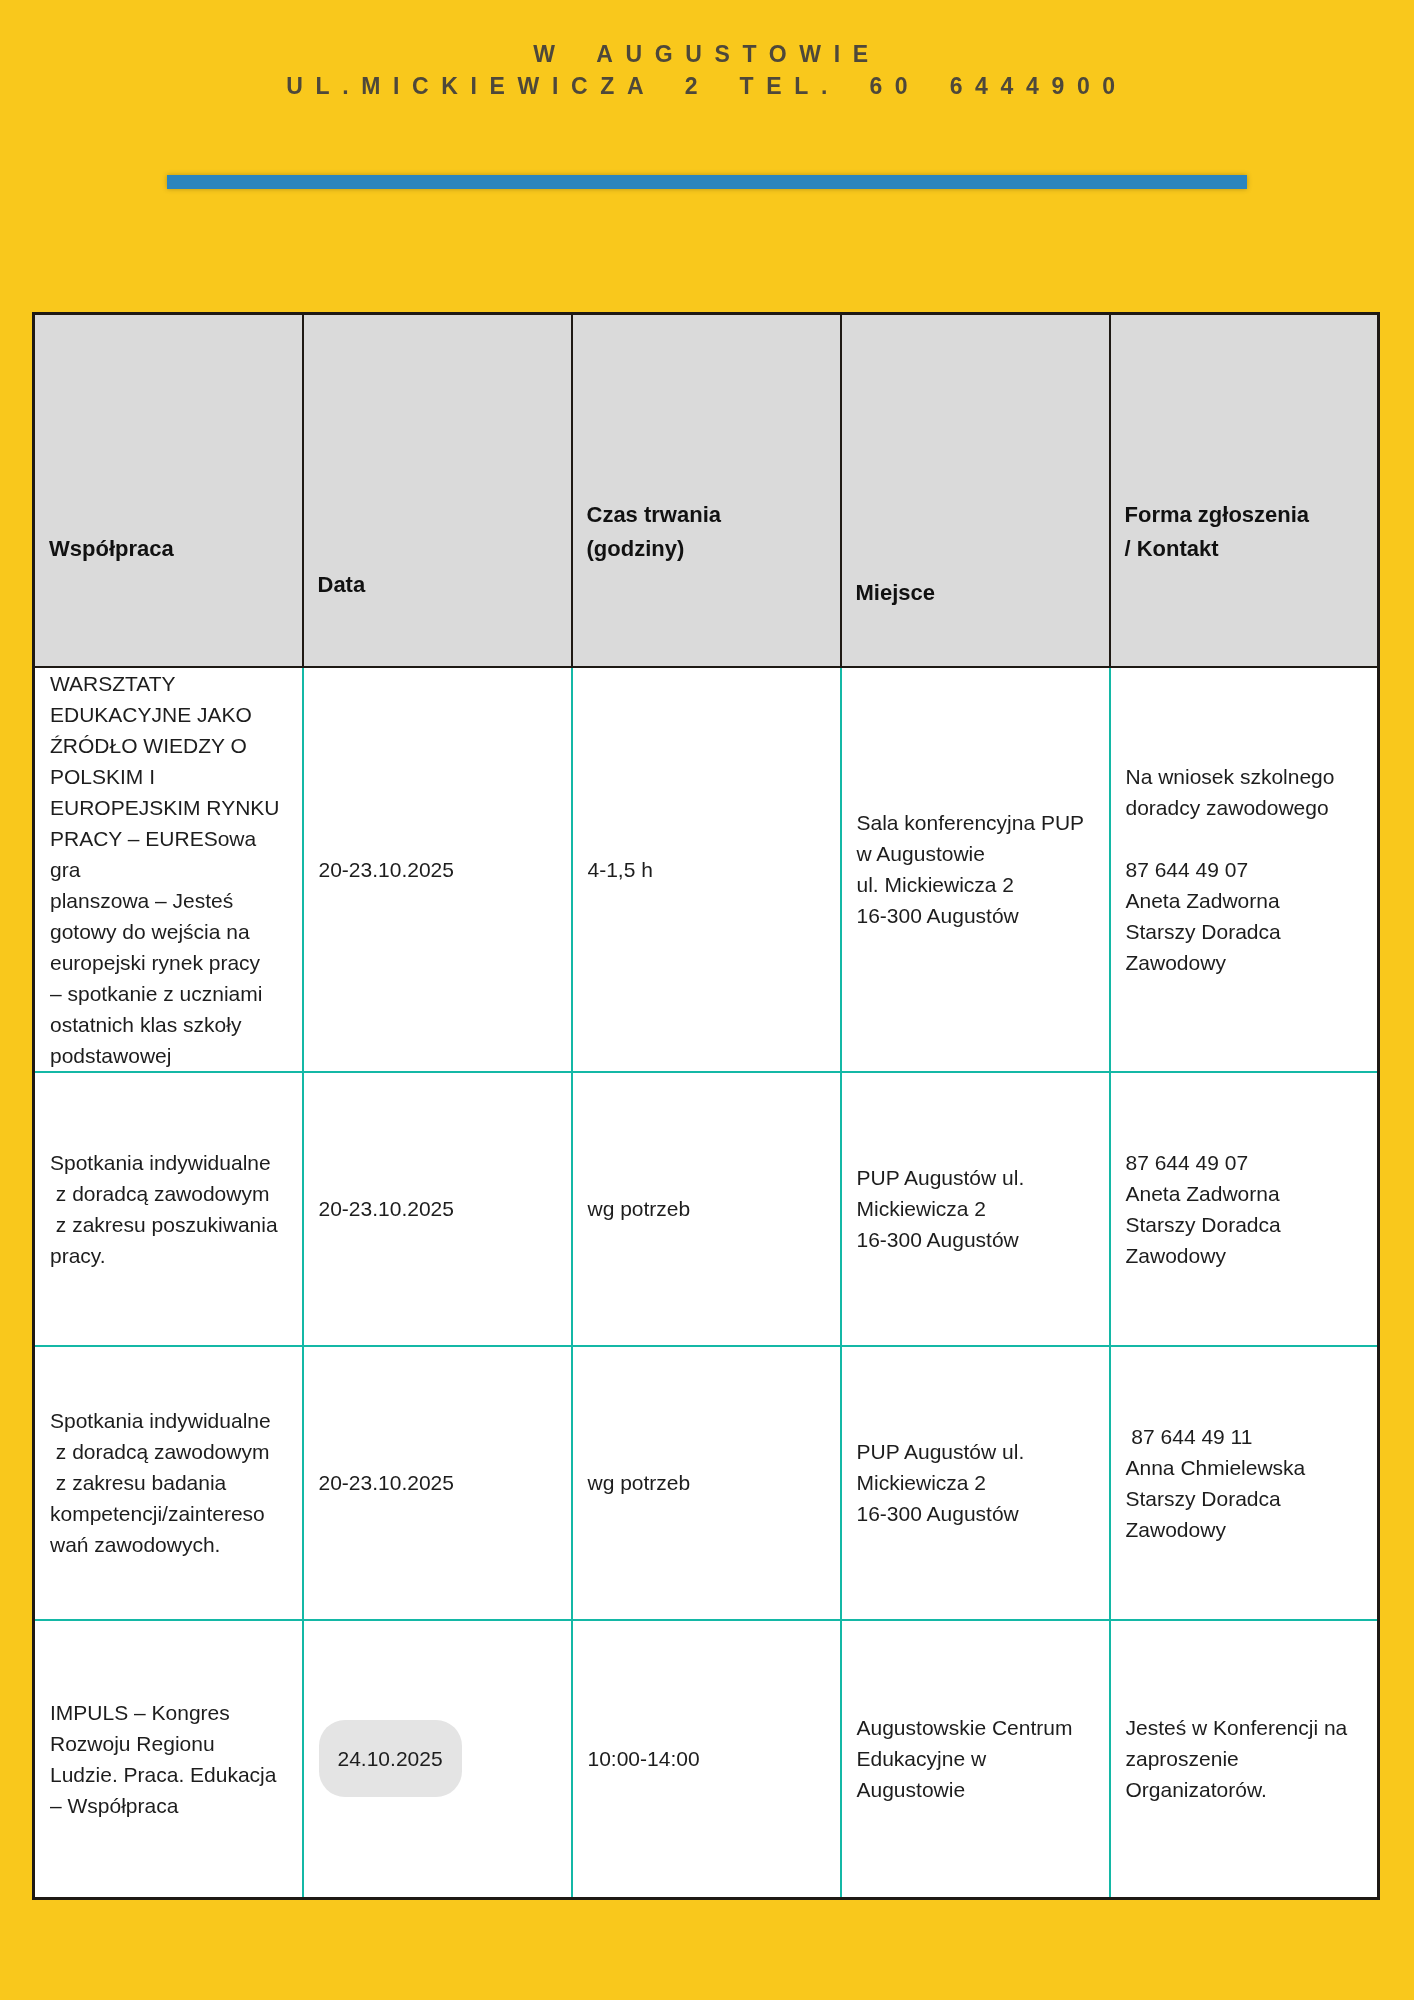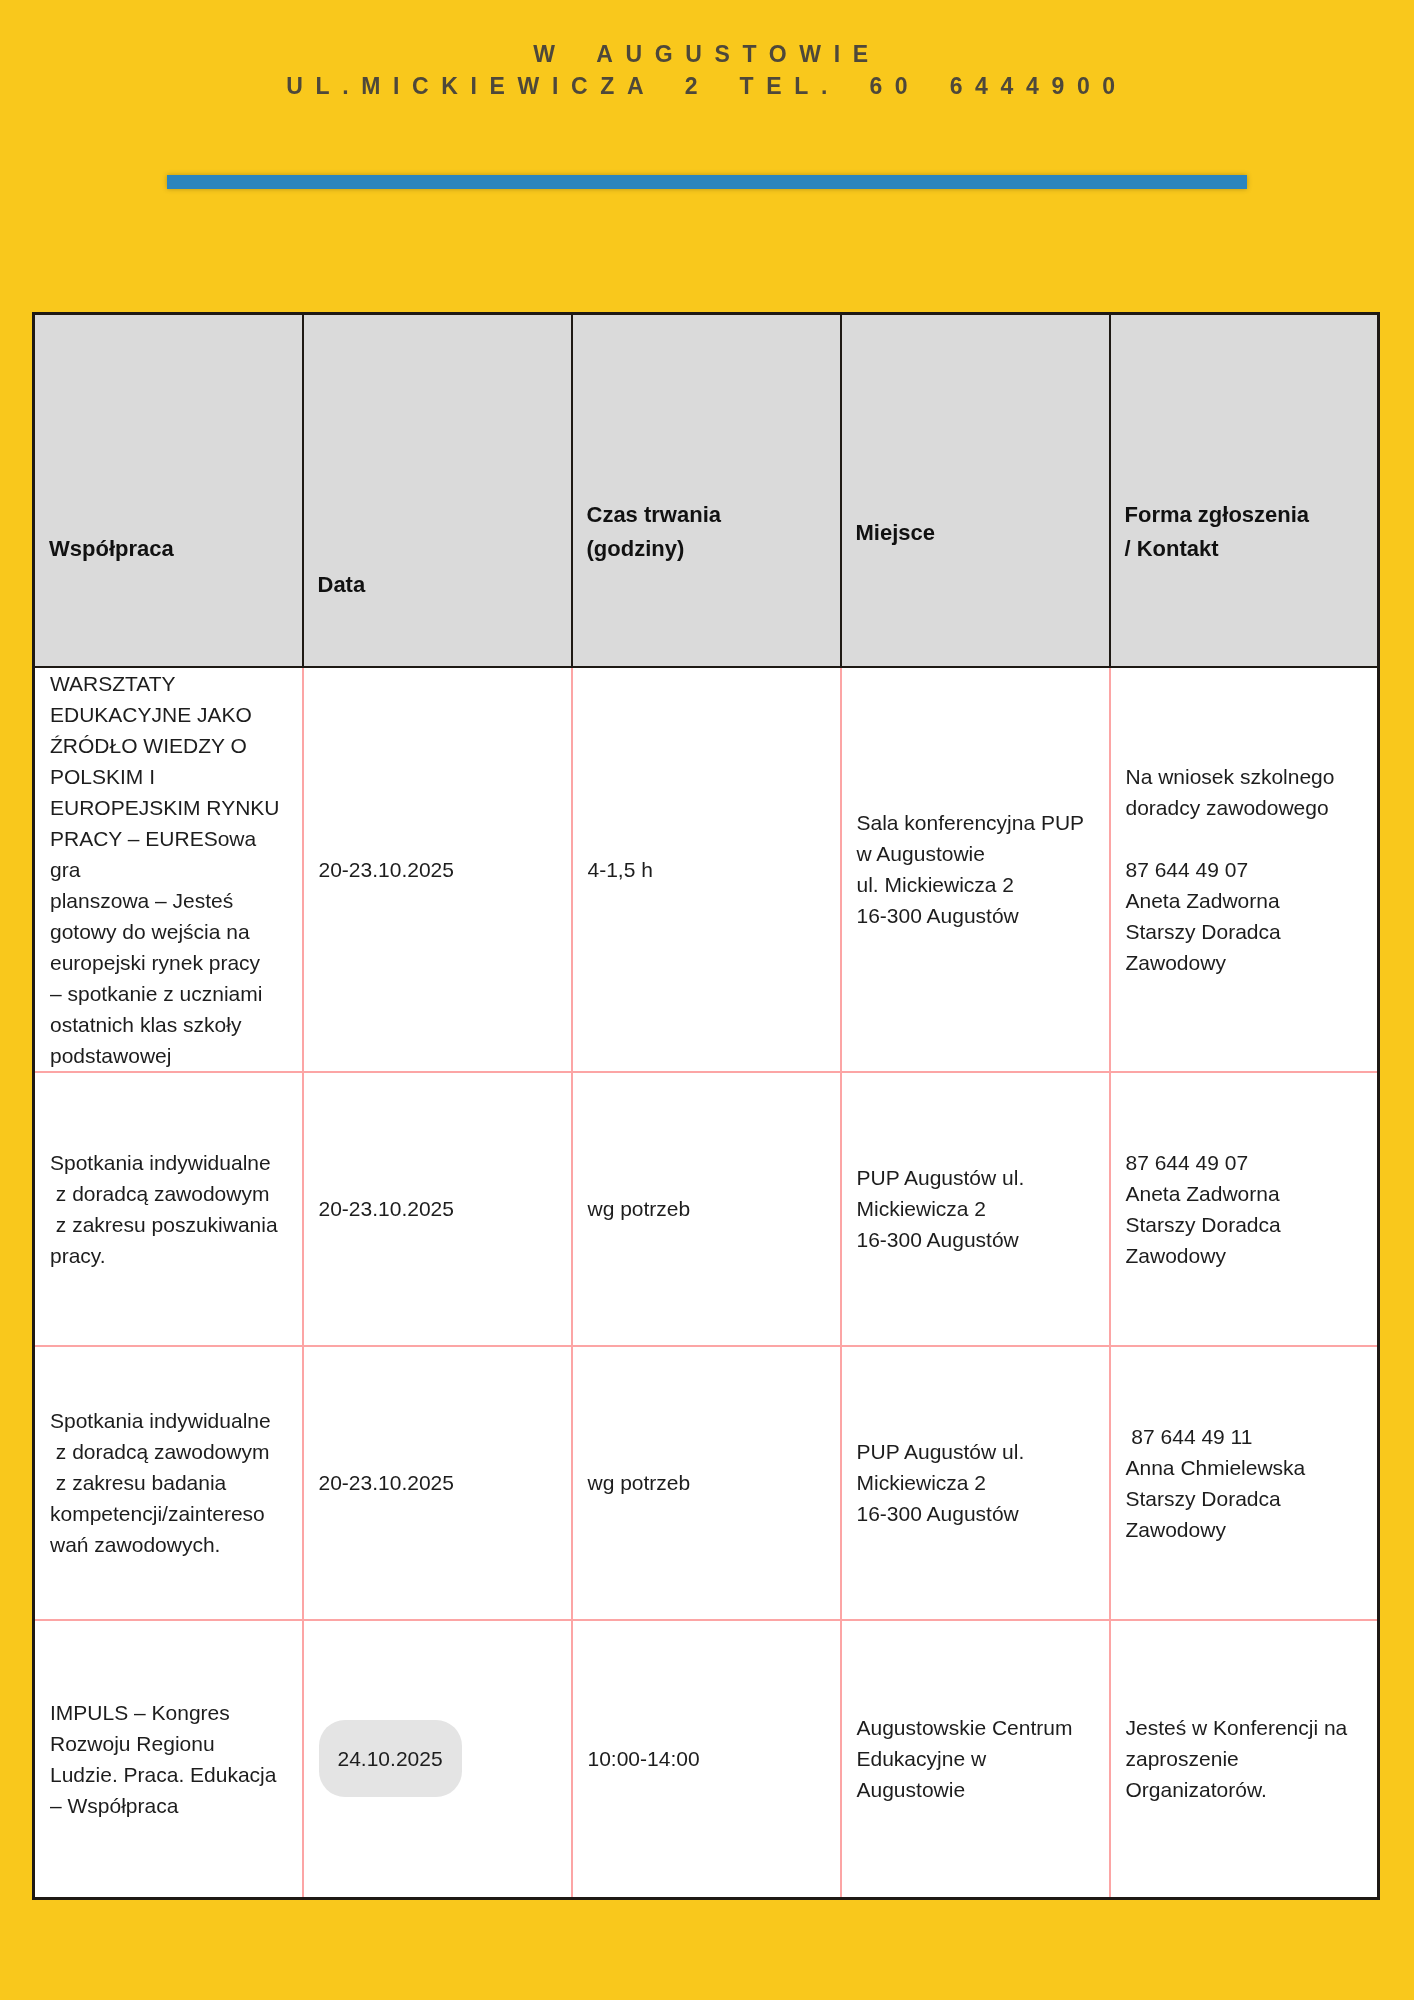"Miejsce" table.events th:nth-child(4) { padding-bottom: 116px -> 56px }
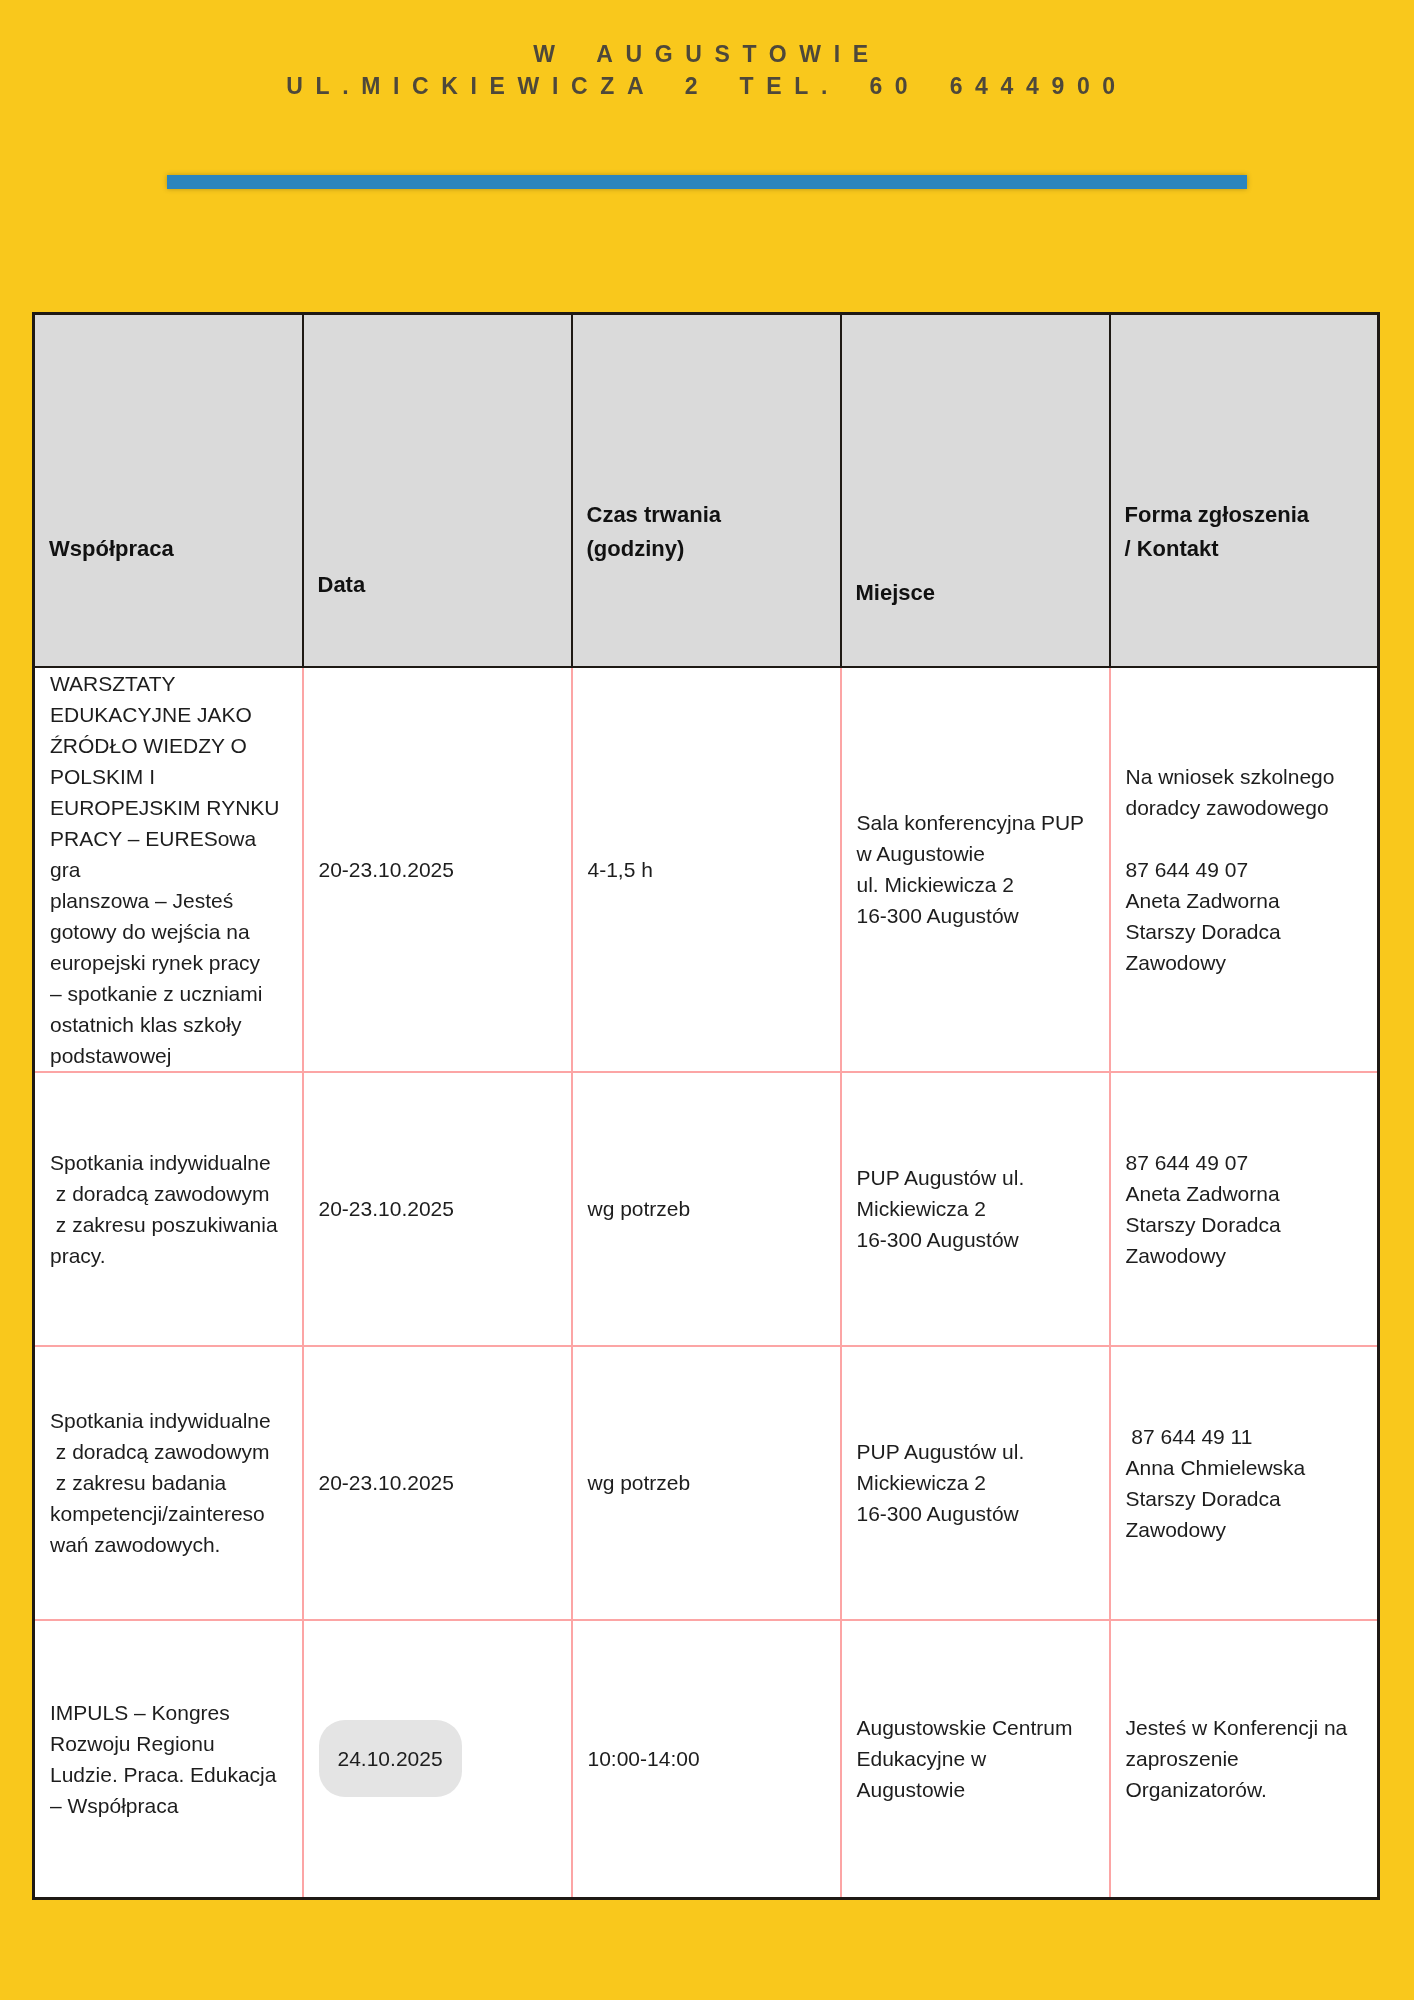"WARSZTATY" table.events td { border: 2px solid #fca5a5 -> 2px solid #14b8a6 }
